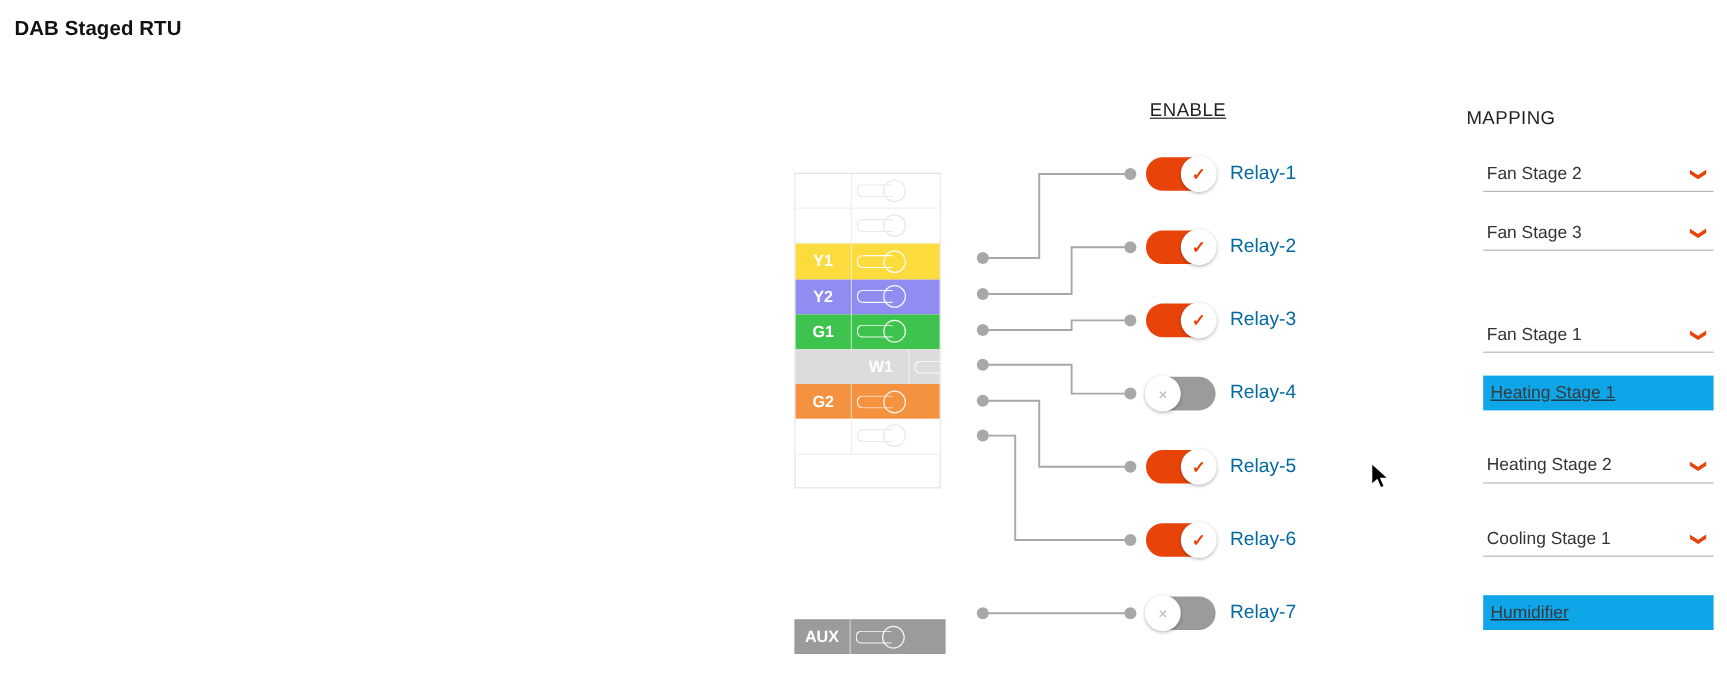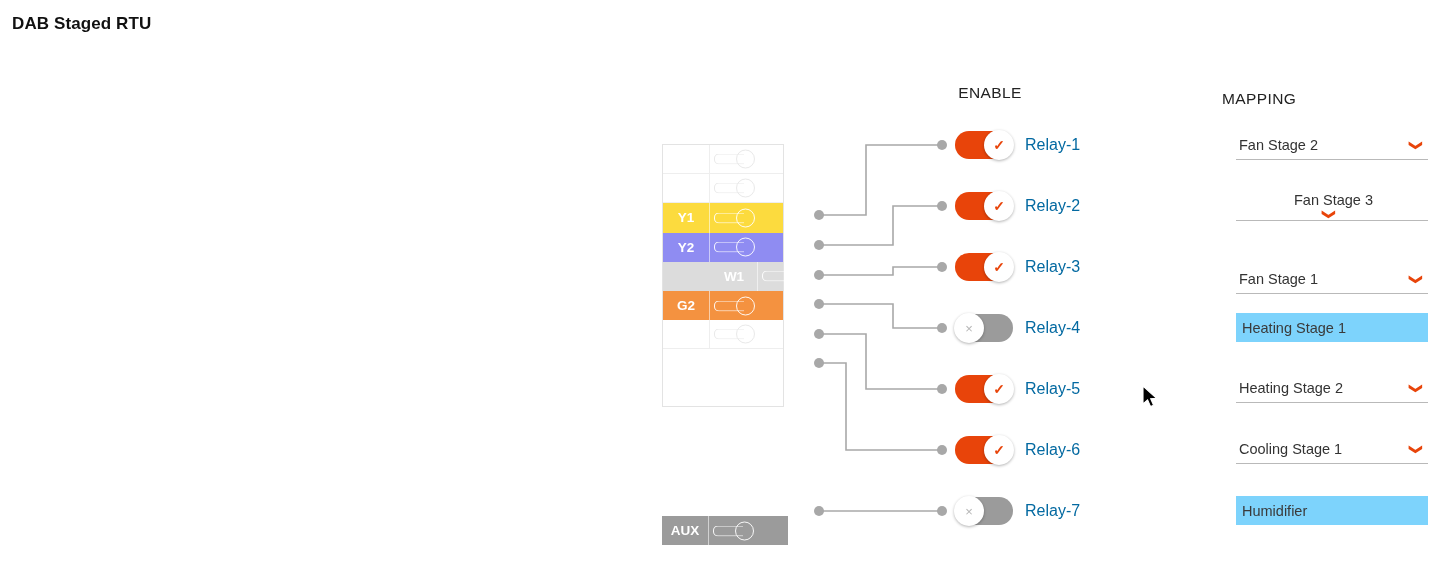"ENABLE" .col-header.enable { text-decoration: none -> underline }
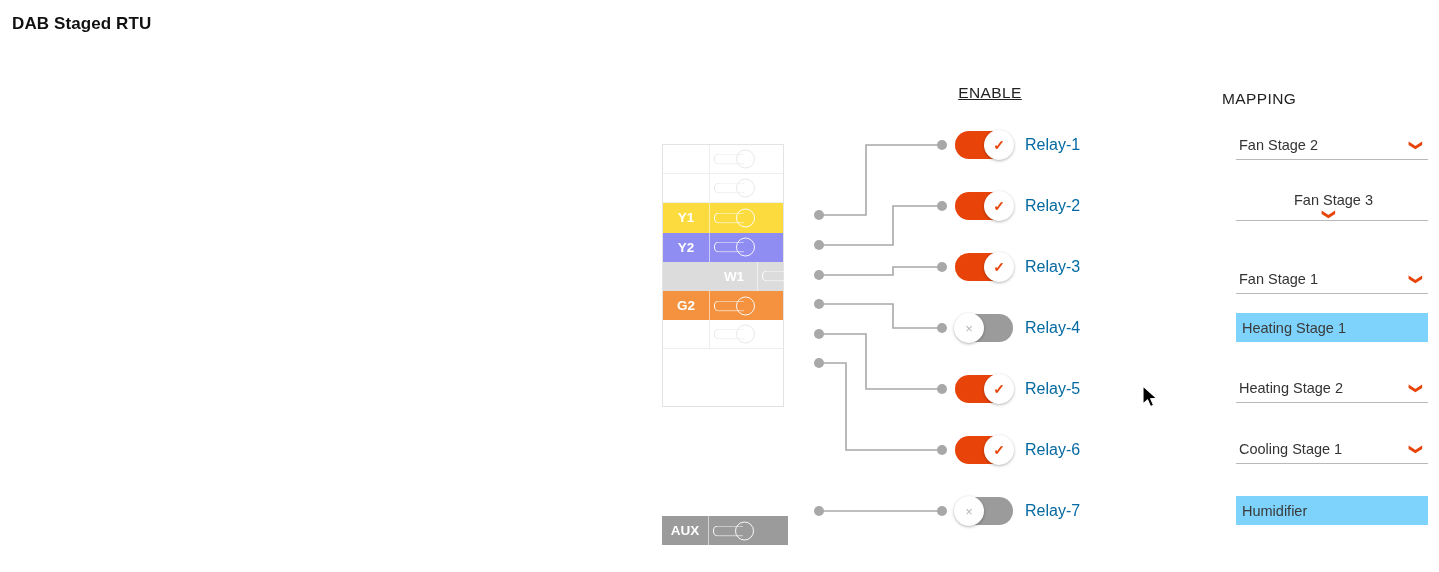"Fan Stage 3" div.mapping { flex-direction: column -> none; top: 192px -> 180px }
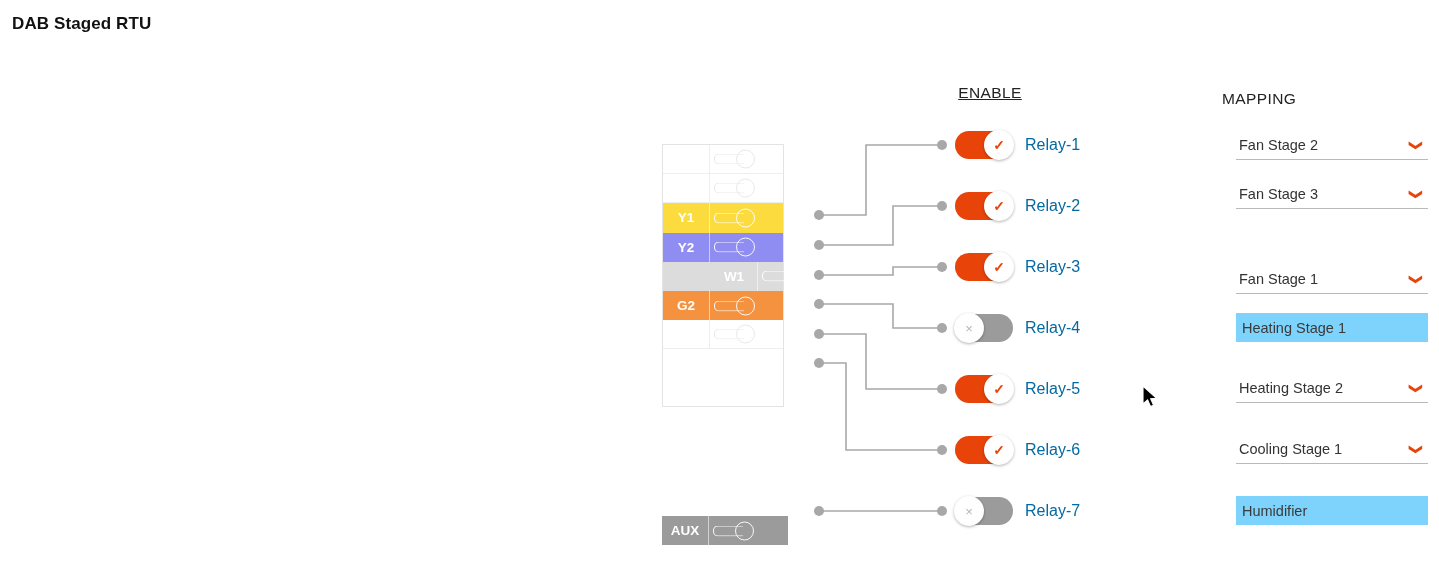"G1" div.term-row { html: none -> <div> <div>G1</div> <div> <div></div> <div></div> </div> </div> }
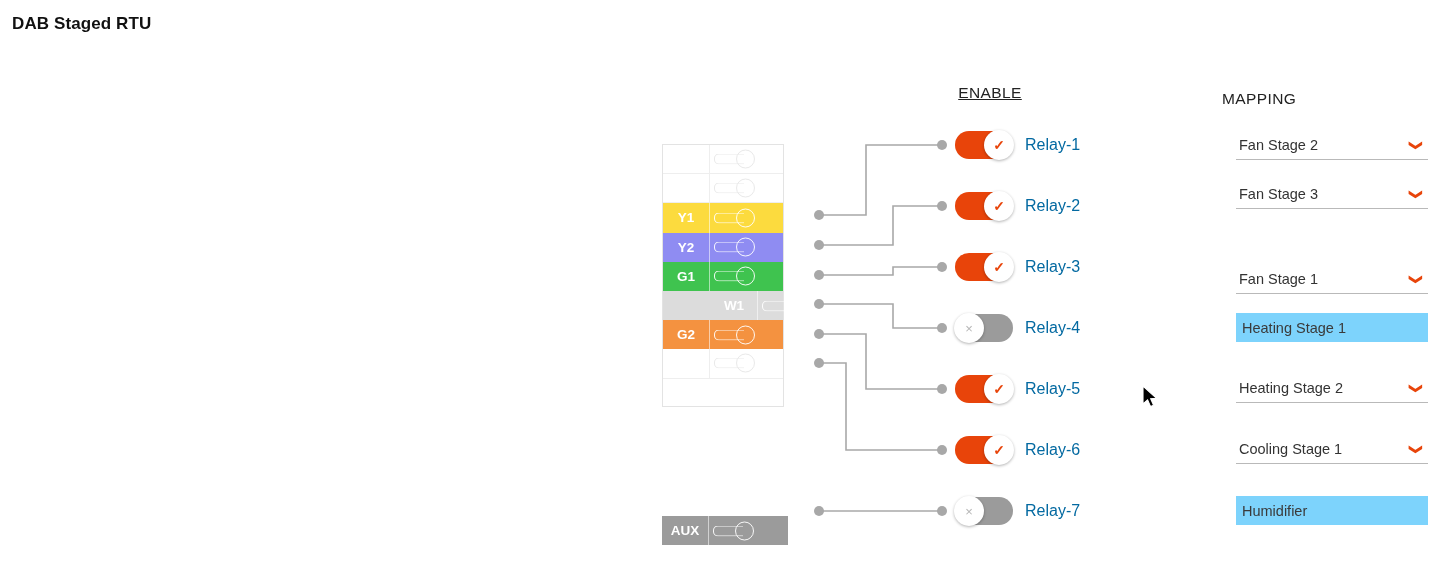"Heating Stage 1" .mapping.disabled { background: #7dd3fc -> #0ea5e9; text-decoration: none -> underline }
